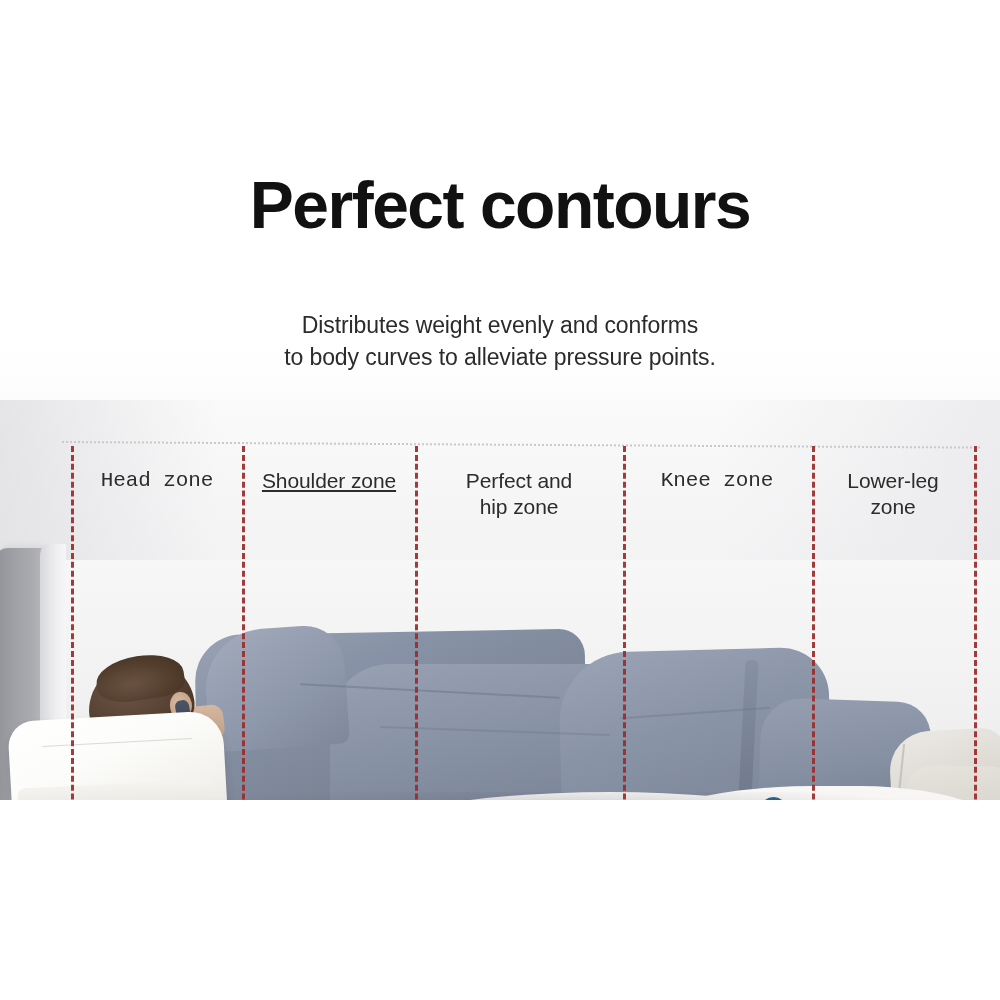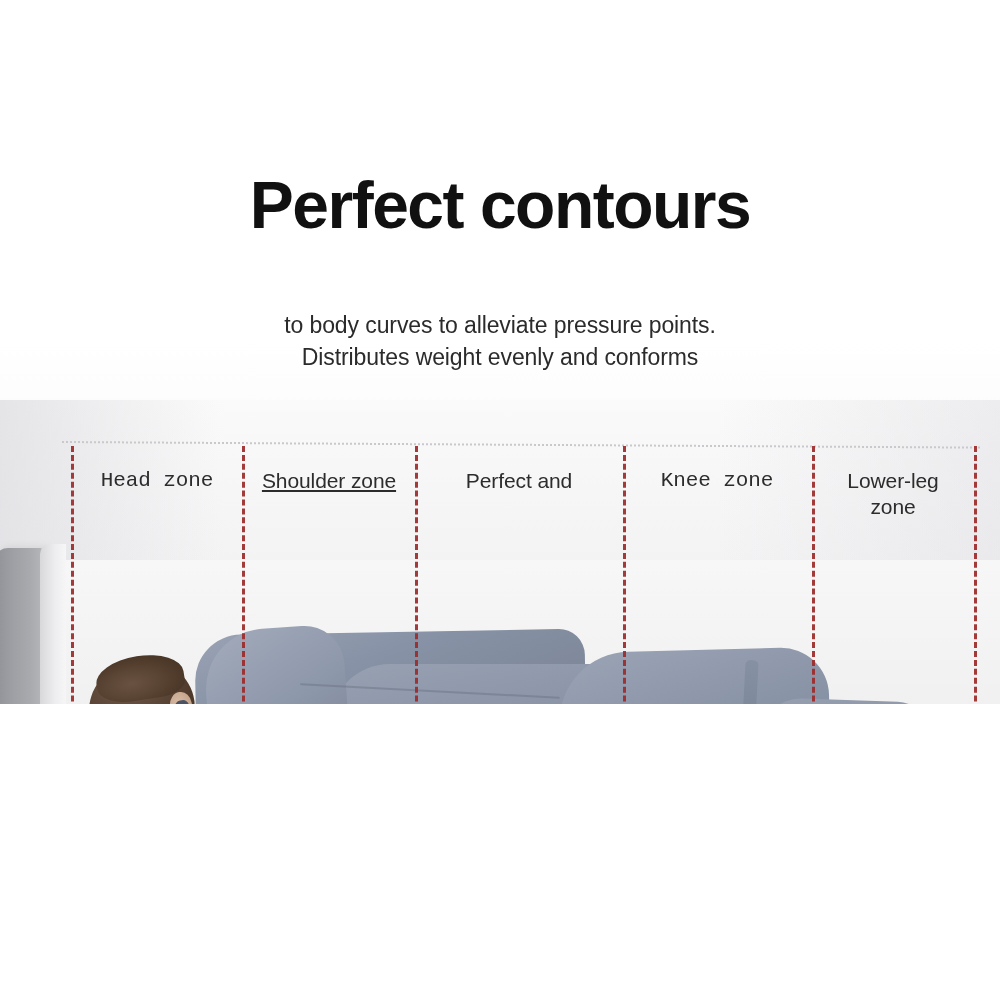"Perfect contours" #stage { height: 704px -> 800px }
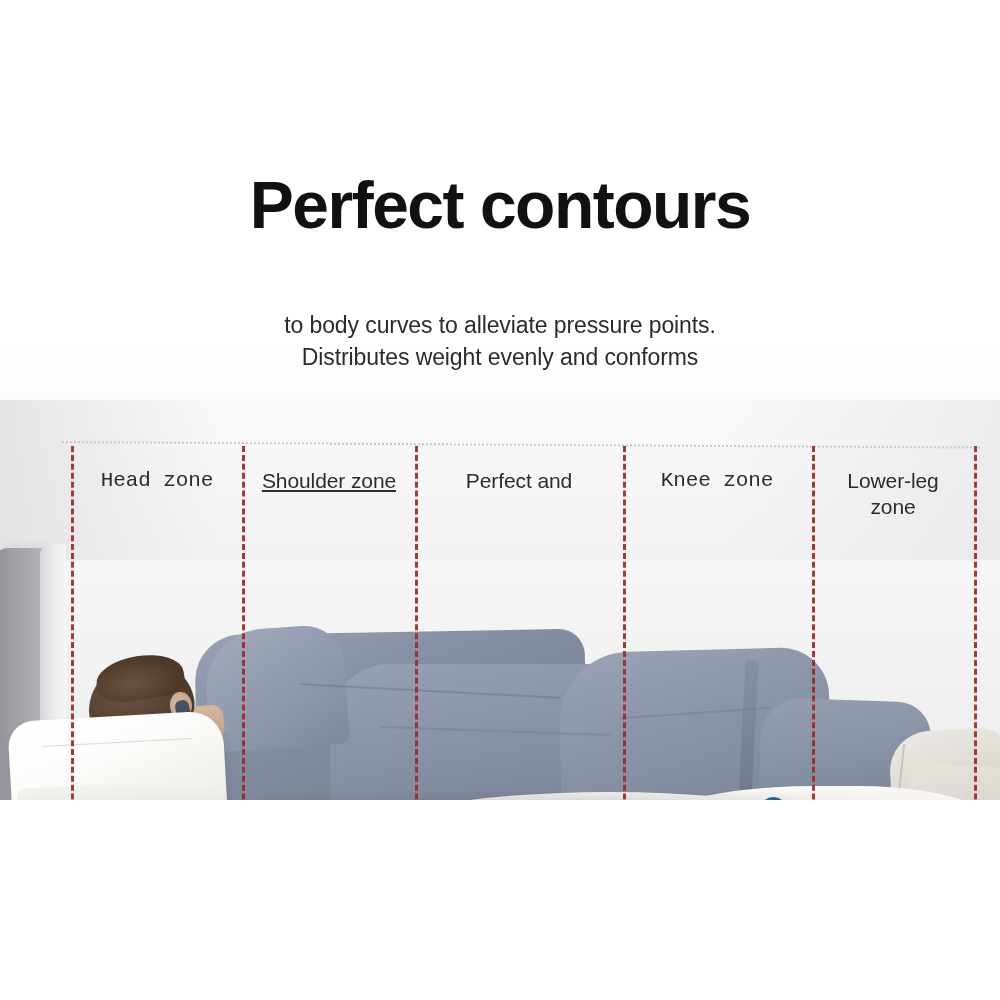"to body curves to alleviate" div { order: before "Distributes weight evenly and conforms" -> after "Distributes weight evenly and conforms" }
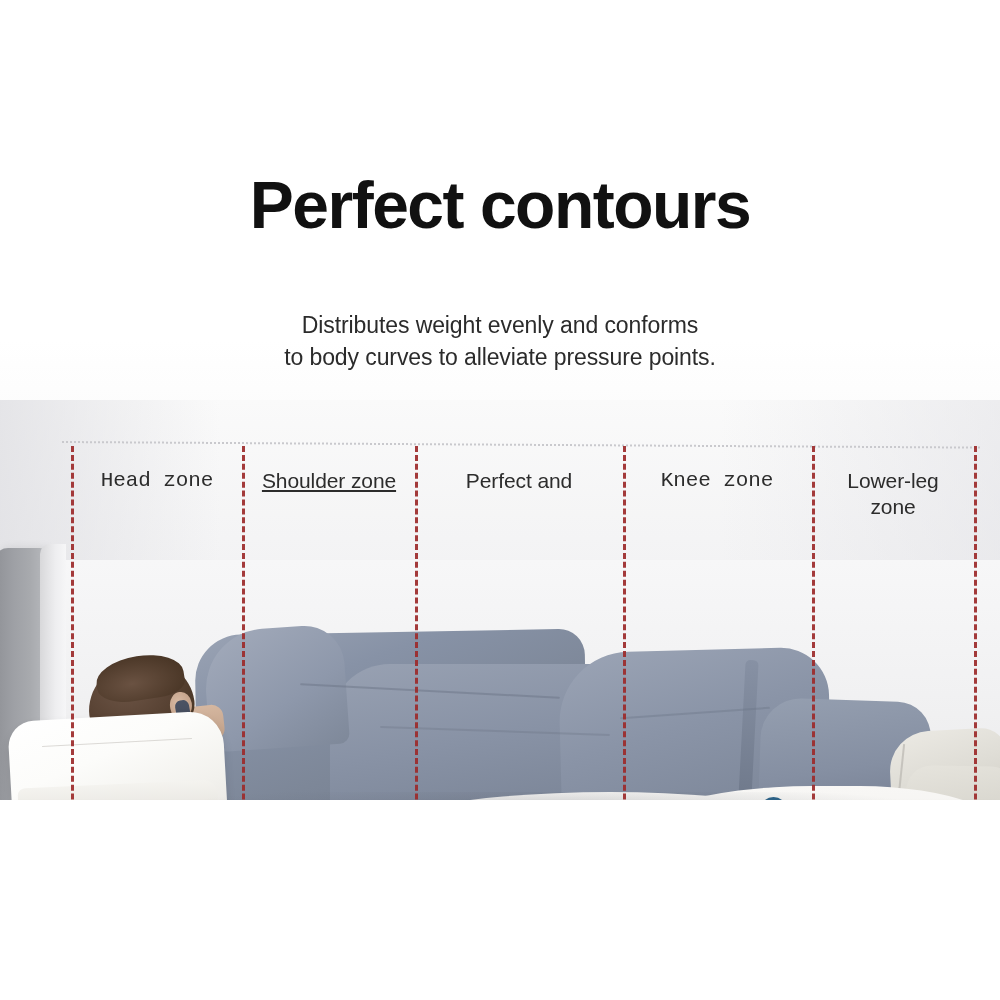"hip zone" div { html: none -> <div>hip zone</div> }
